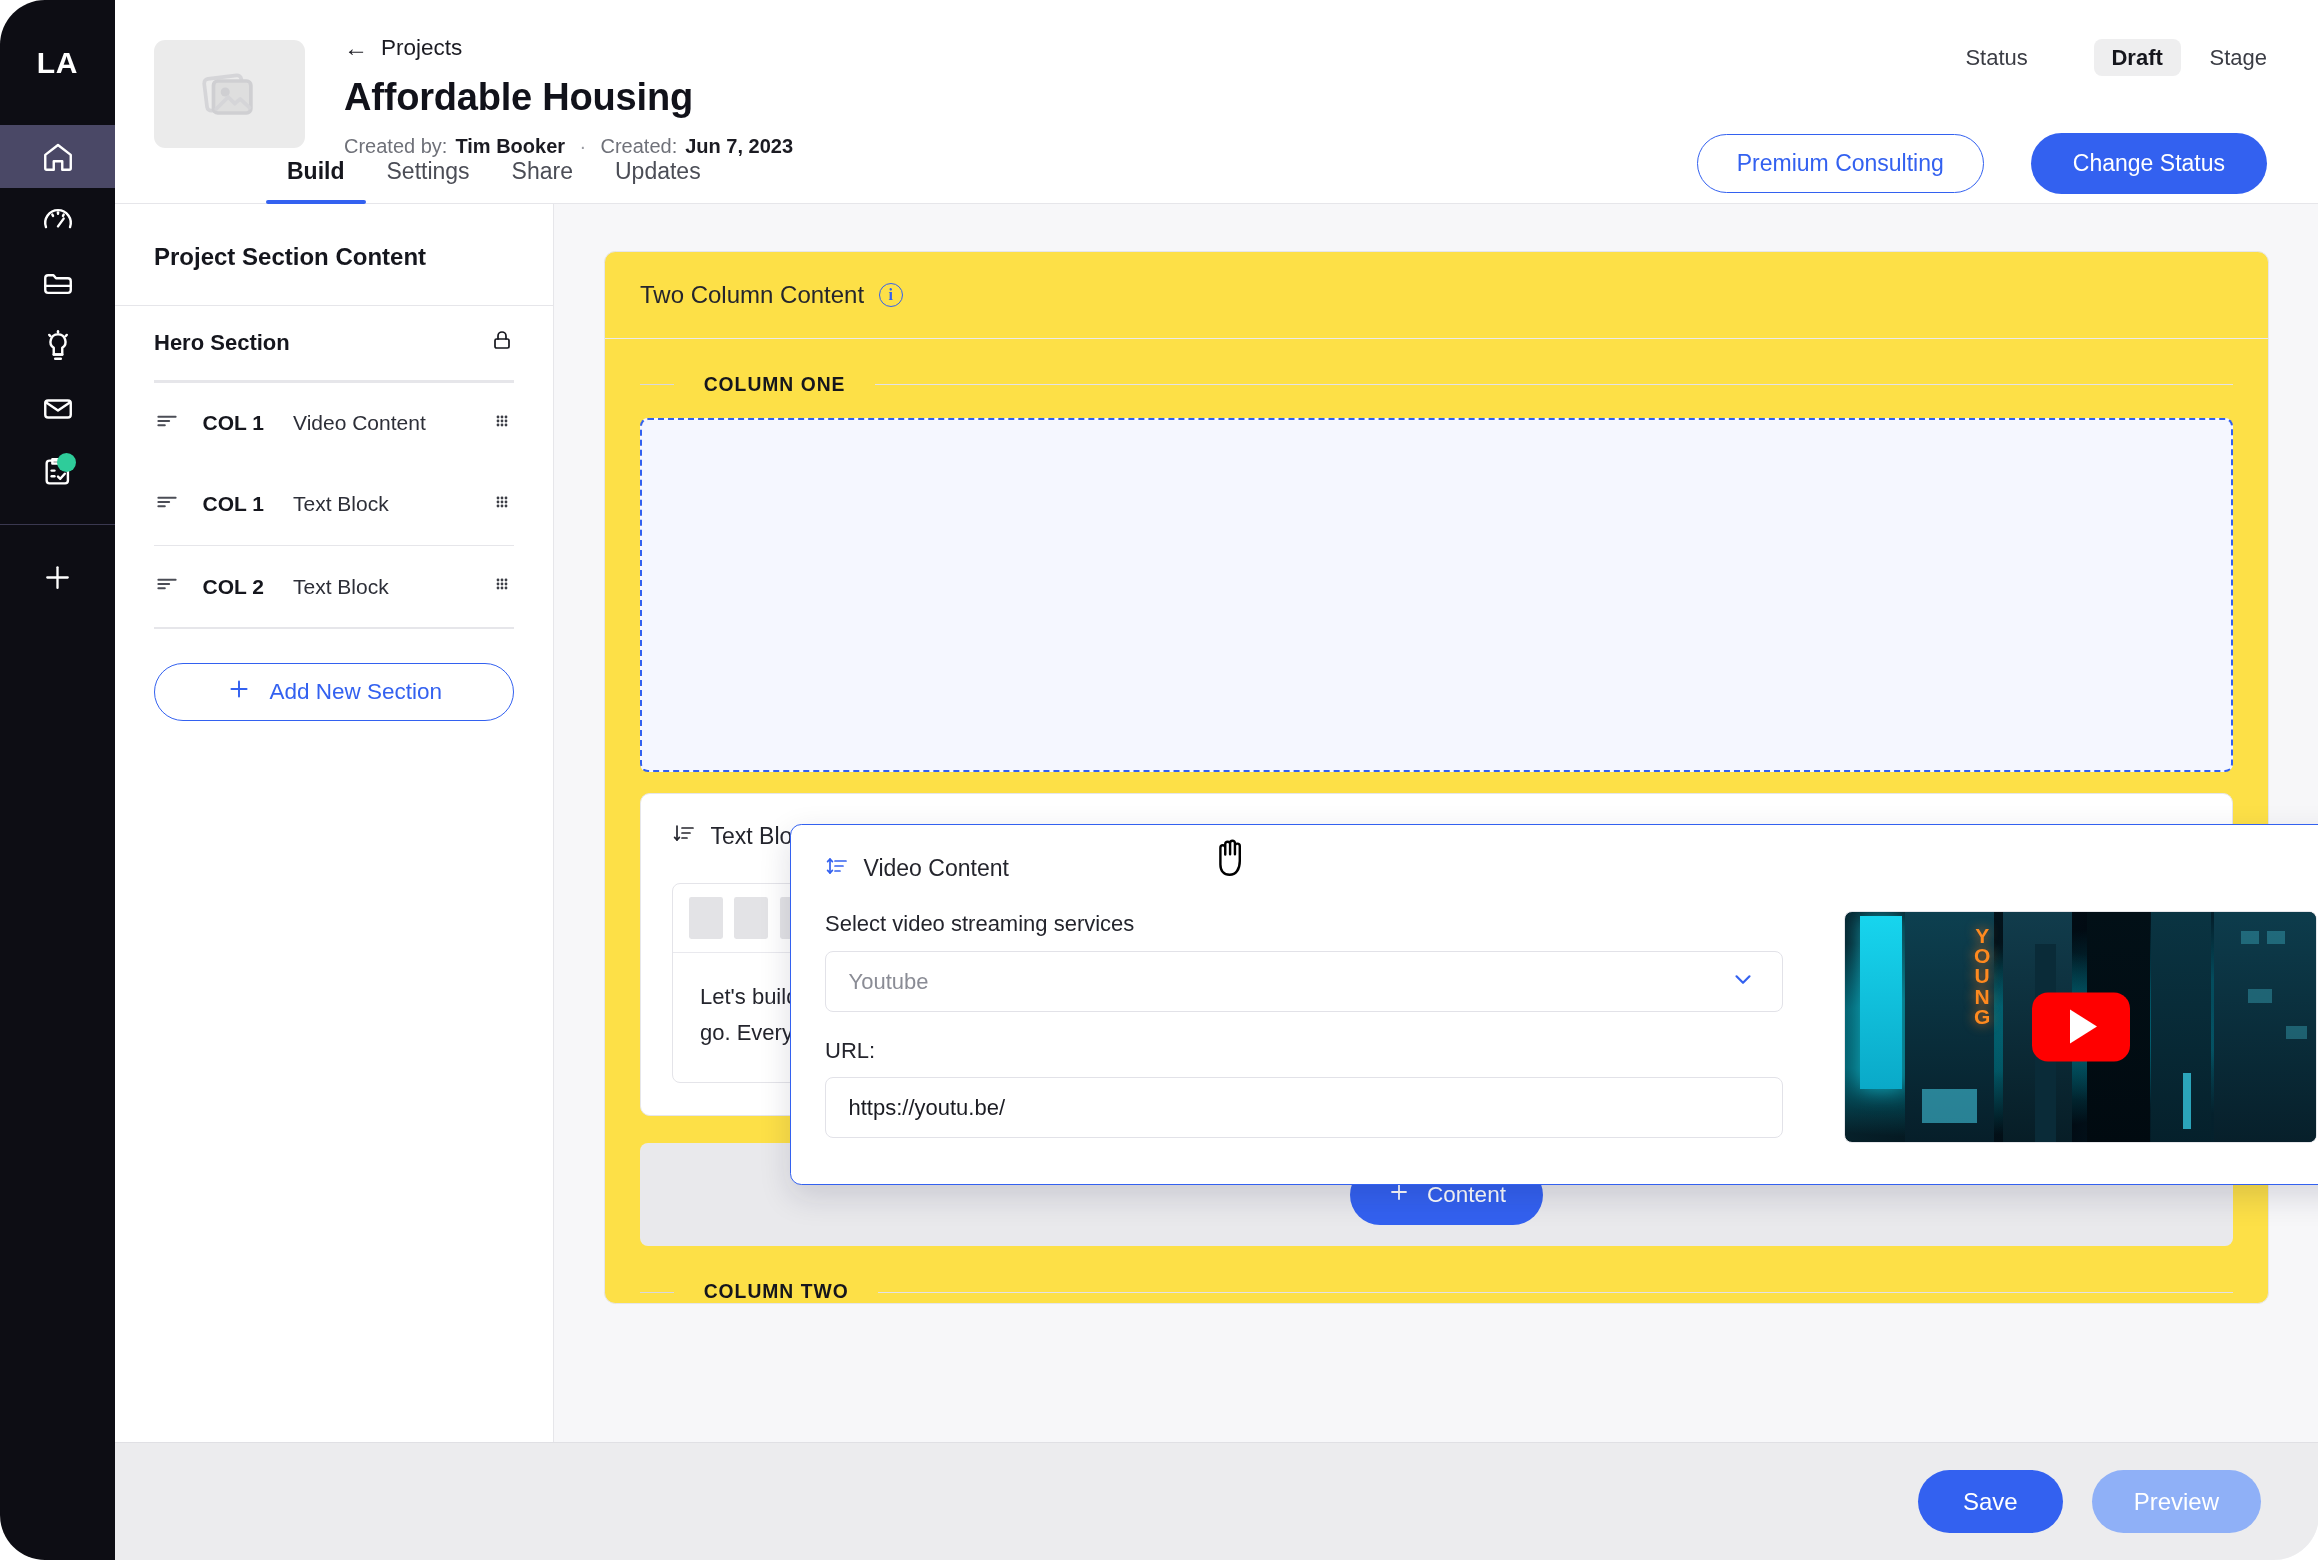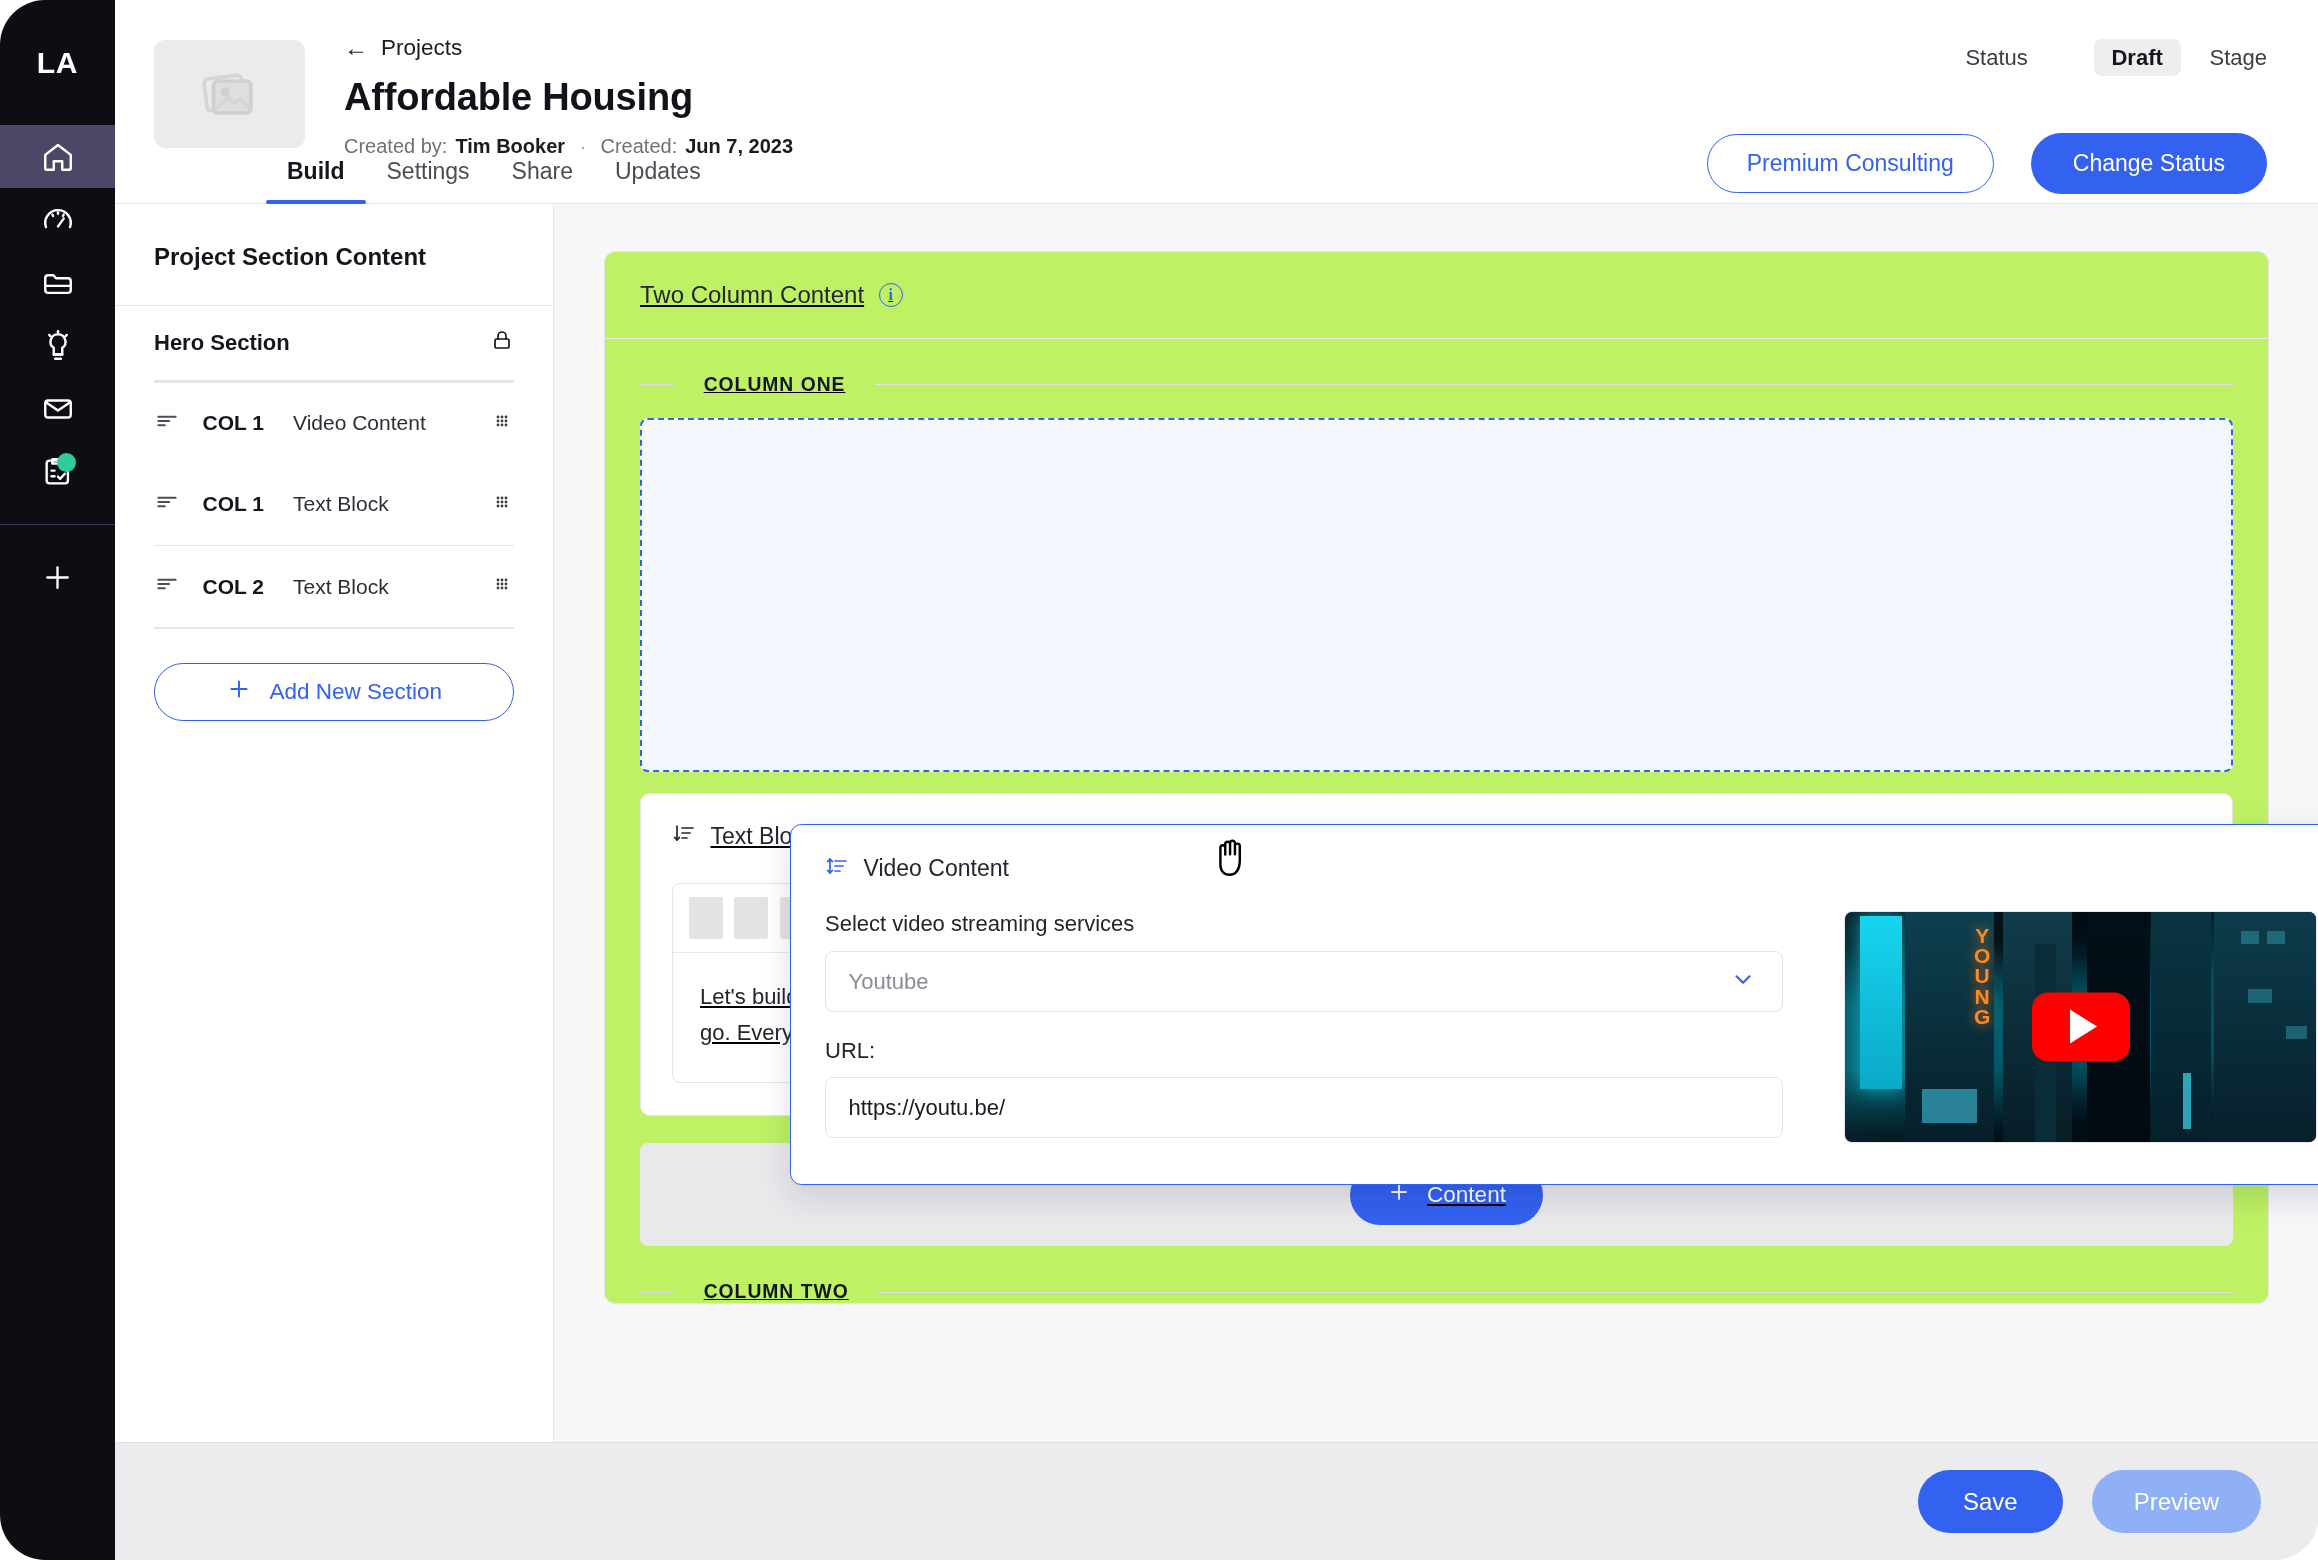"Premium Consulting" .hdr-actions { gap: 37px -> 47px }
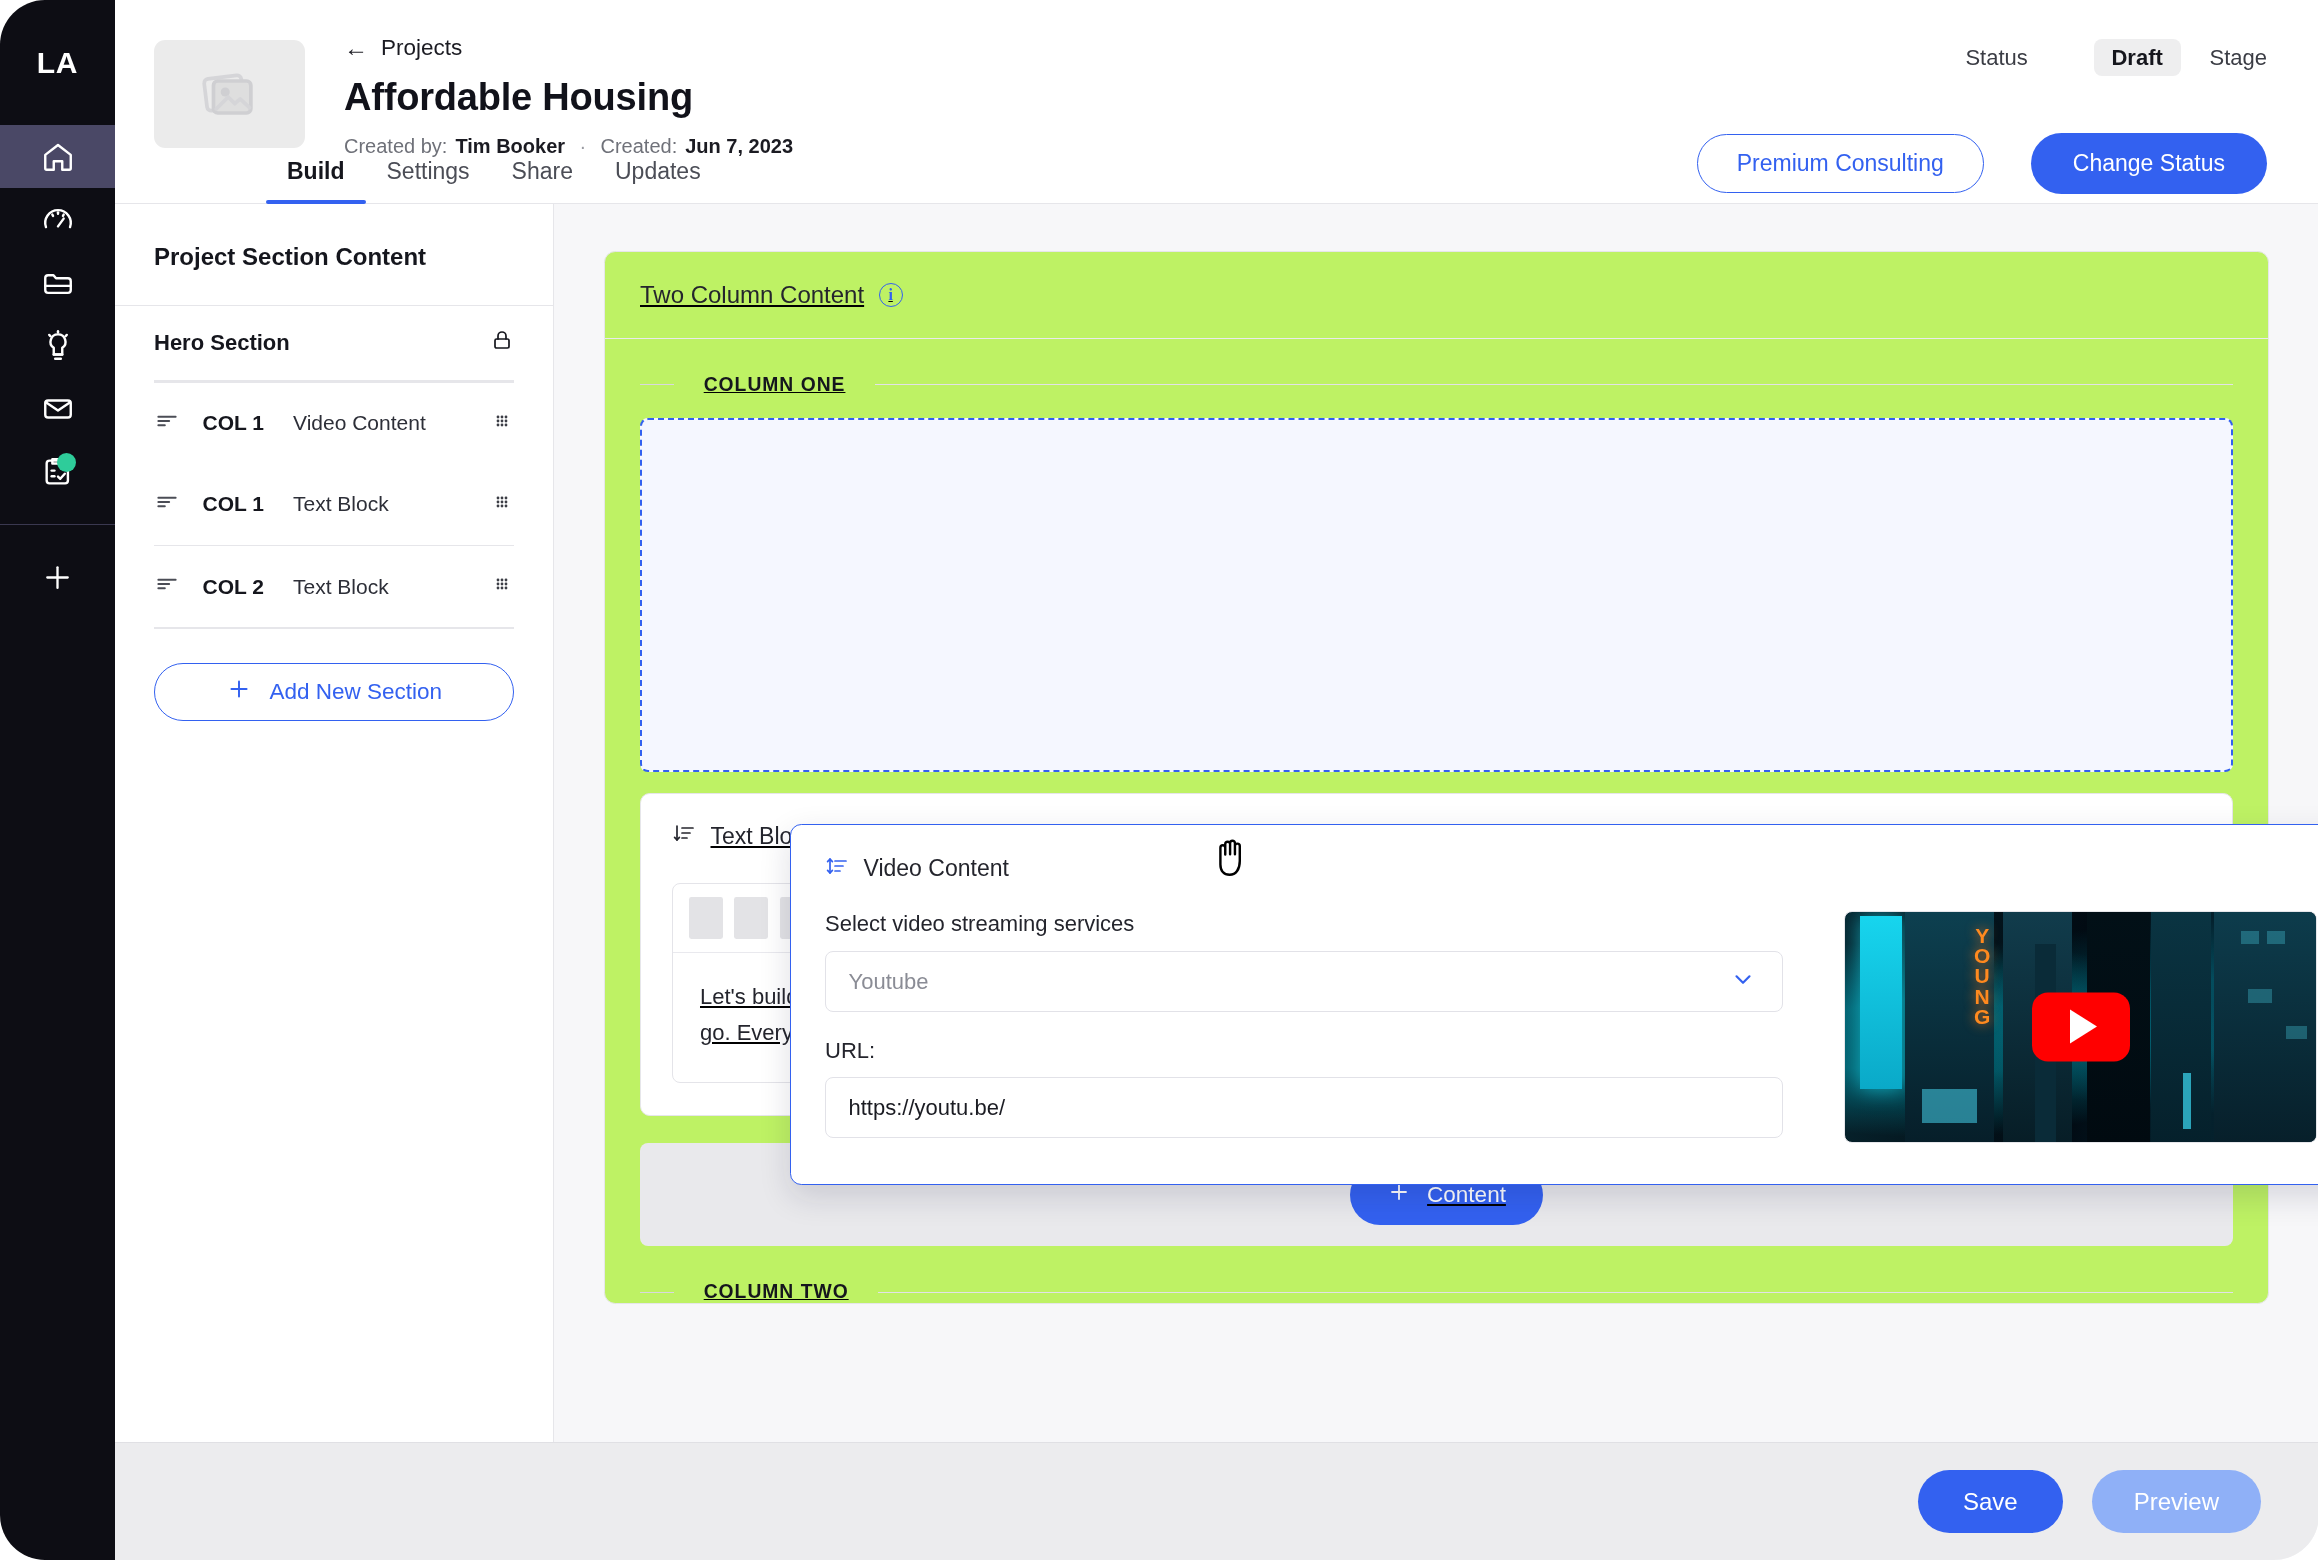"Two Column Content" .card { background: #bef264 -> #fde047; text-decoration: underline -> none }
